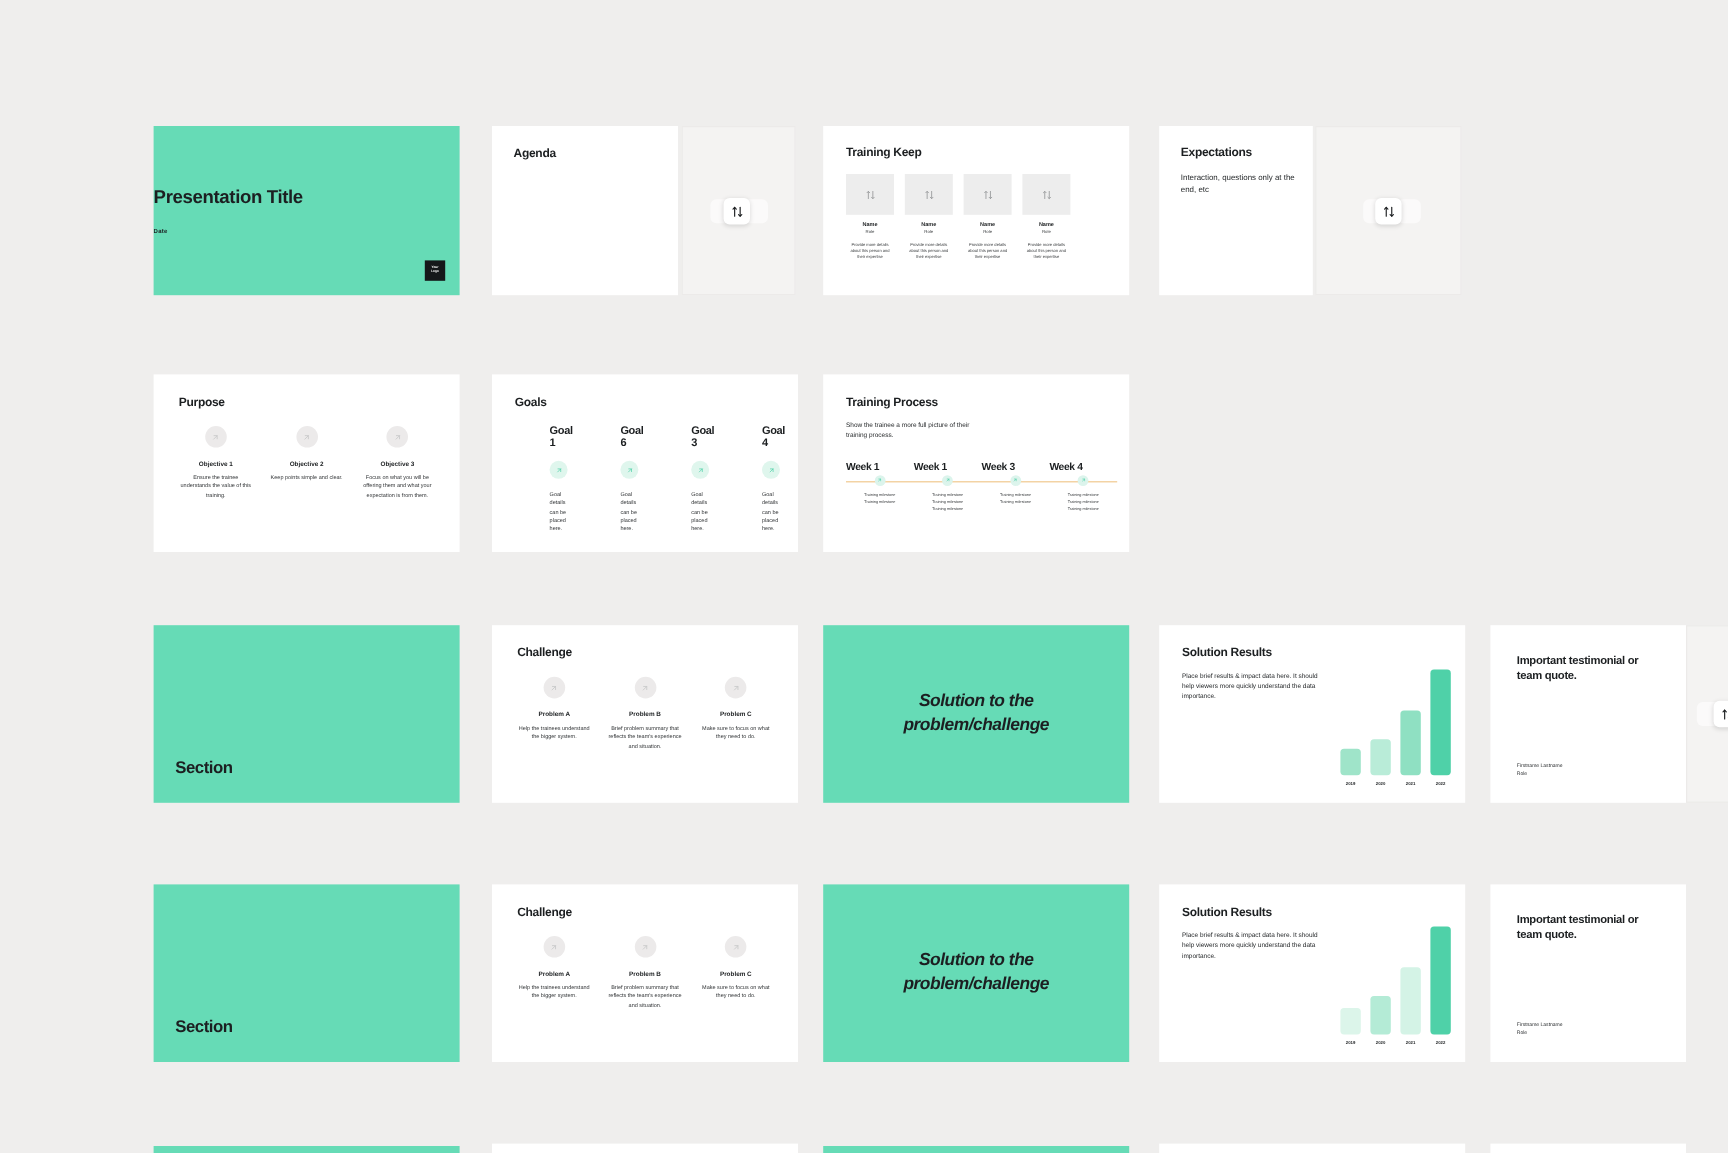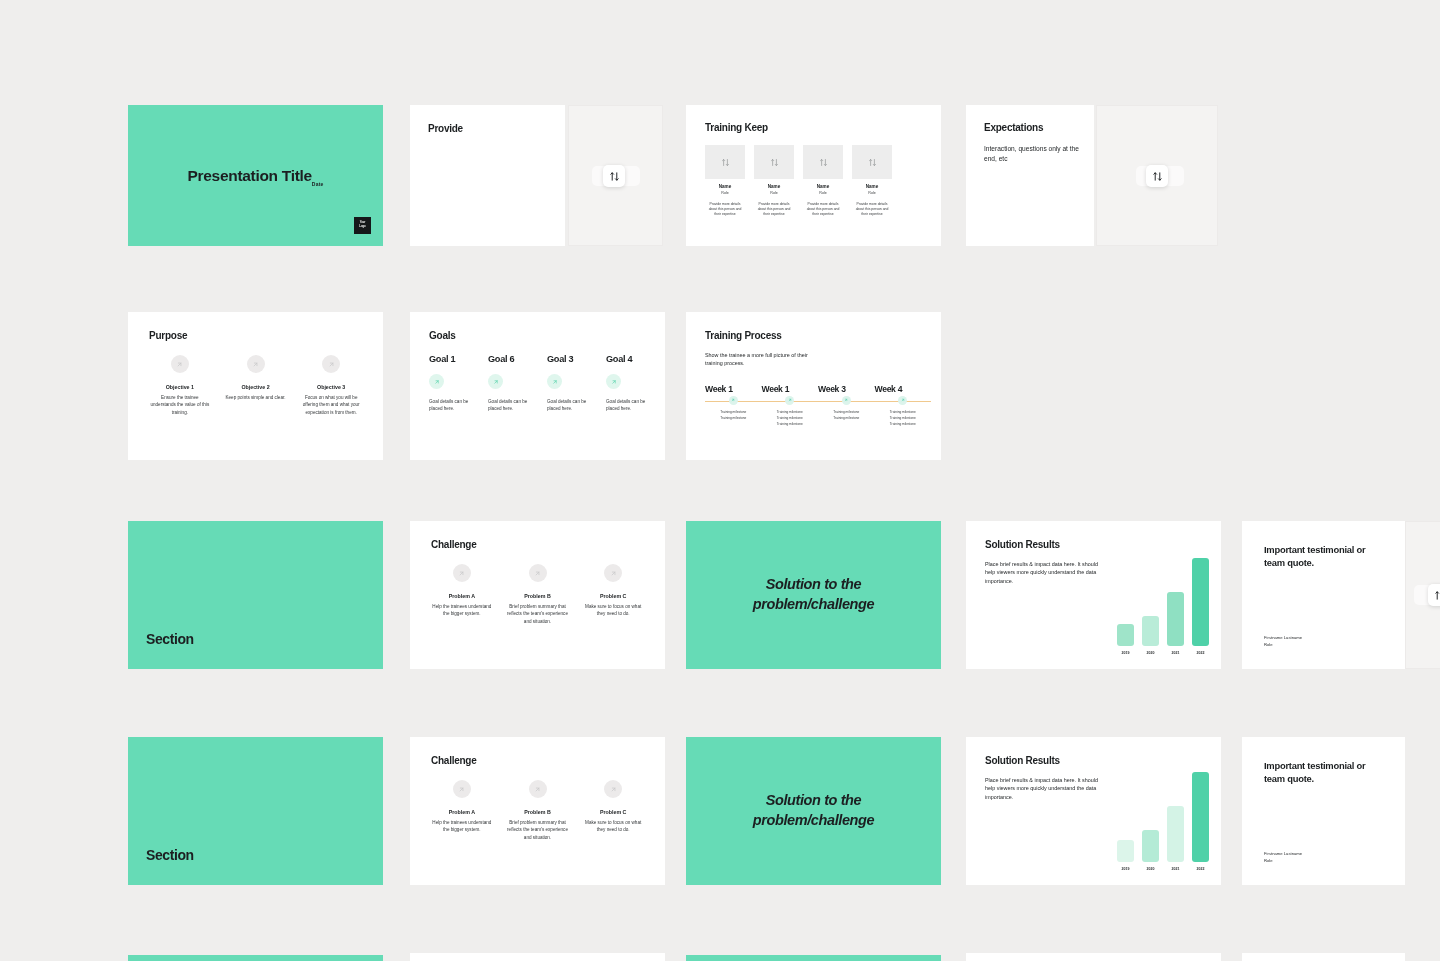"Provide" div.h-title { text: Provide -> Agenda }
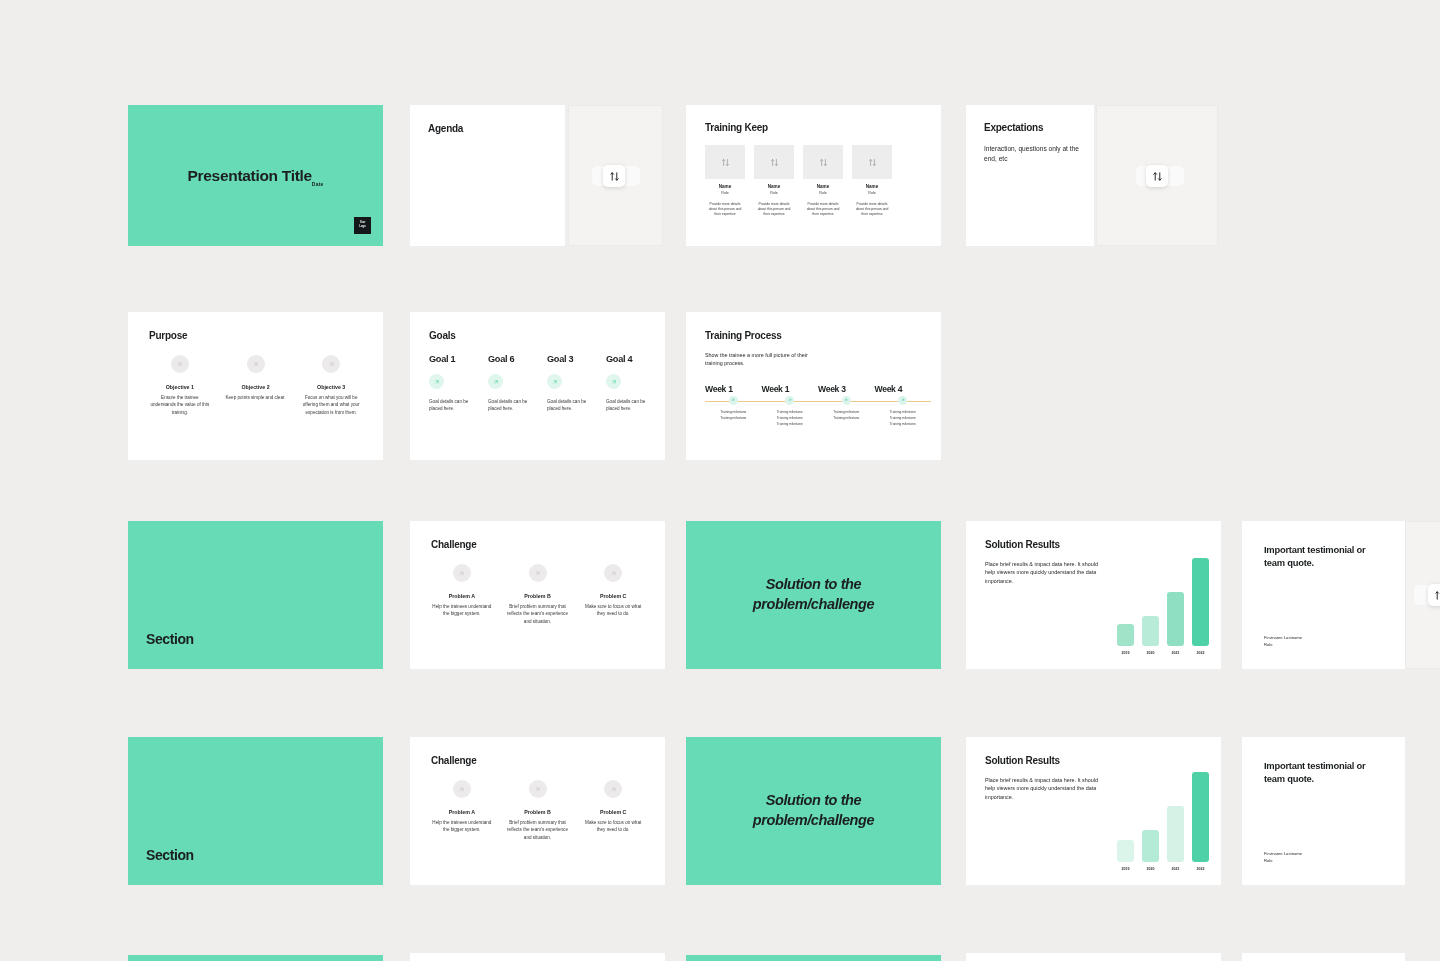"Presentation Title" .title-slide { align-items: center -> none; flex-direction: none -> column }
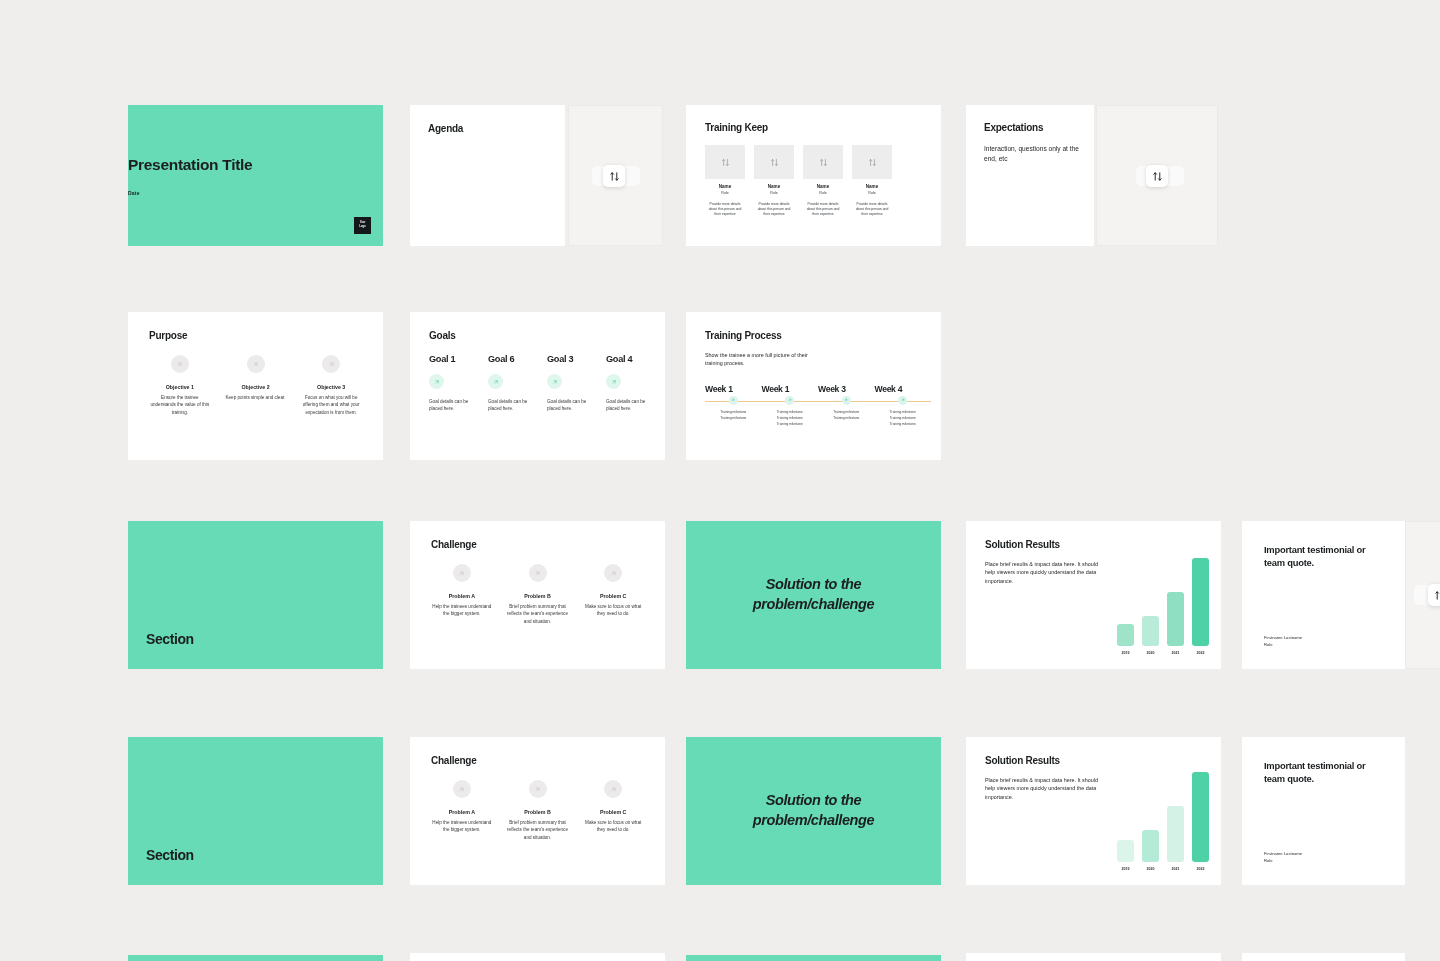"Goal 1" .goal { margin-left: none -> 29px }
